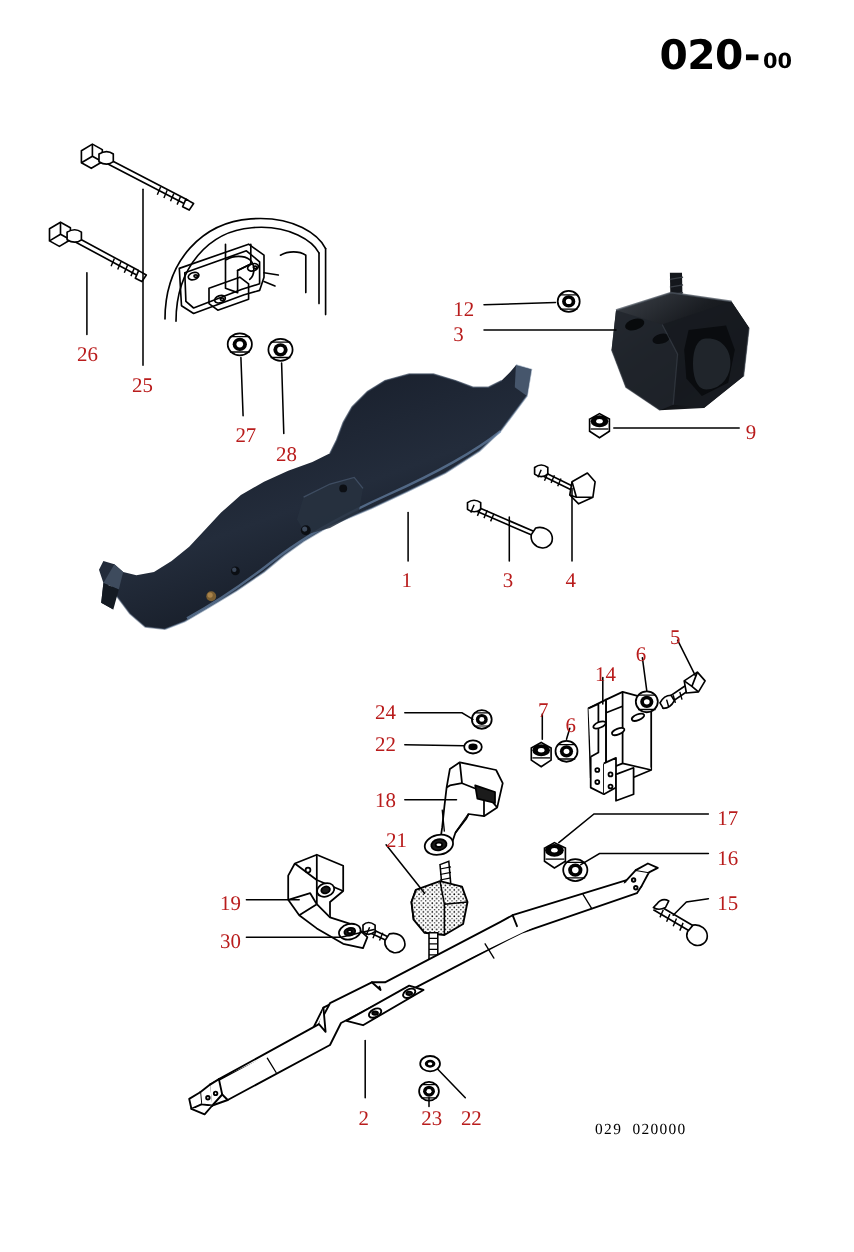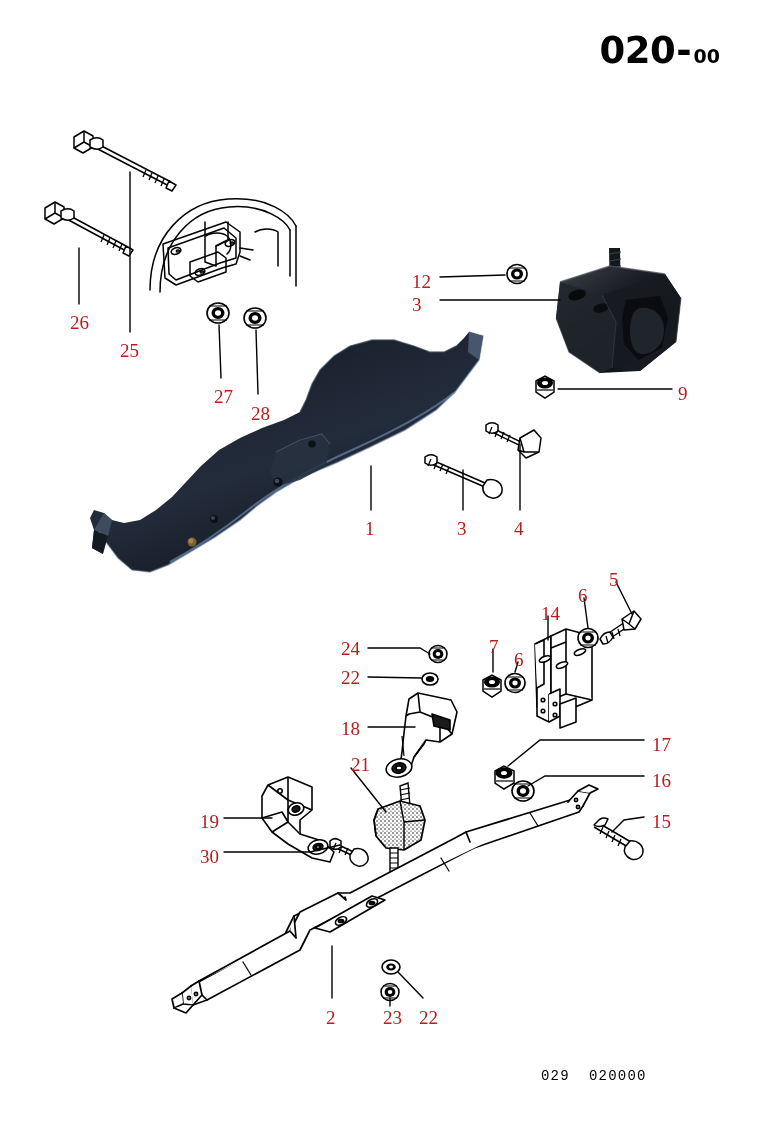"029 020000" #footer-code { font-family: Liberation Mono, monospace -> Liberation Serif, serif; top: 1068px -> 1020px }
